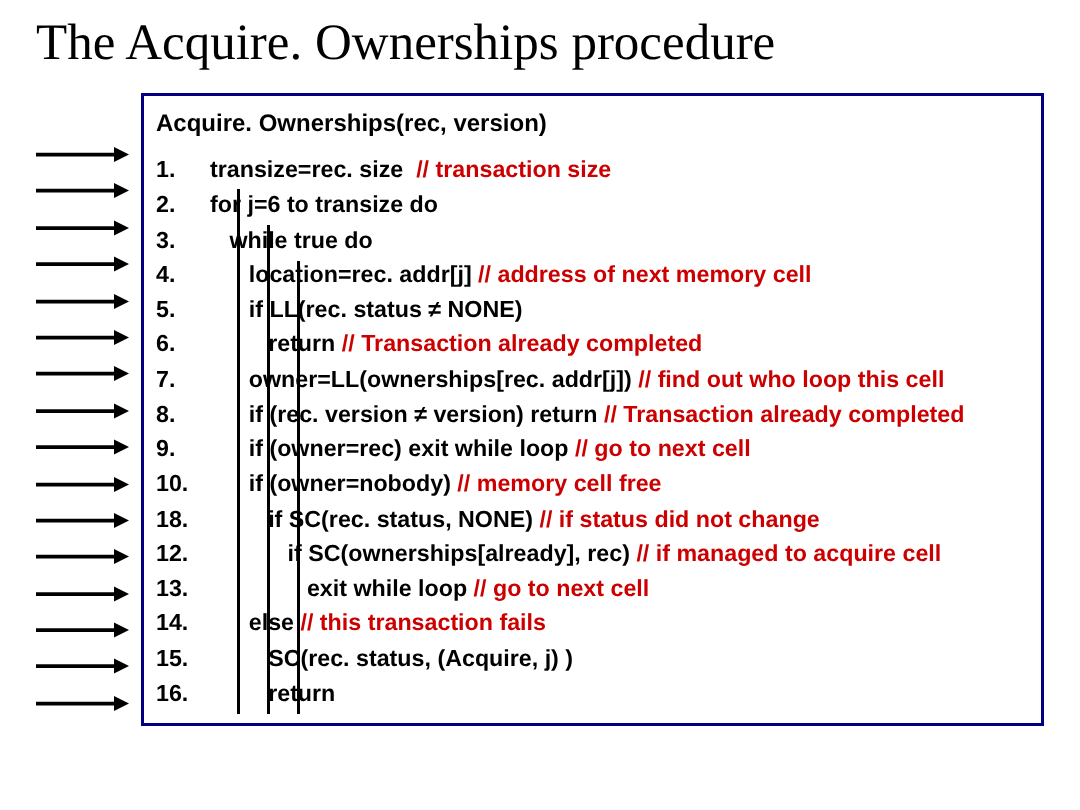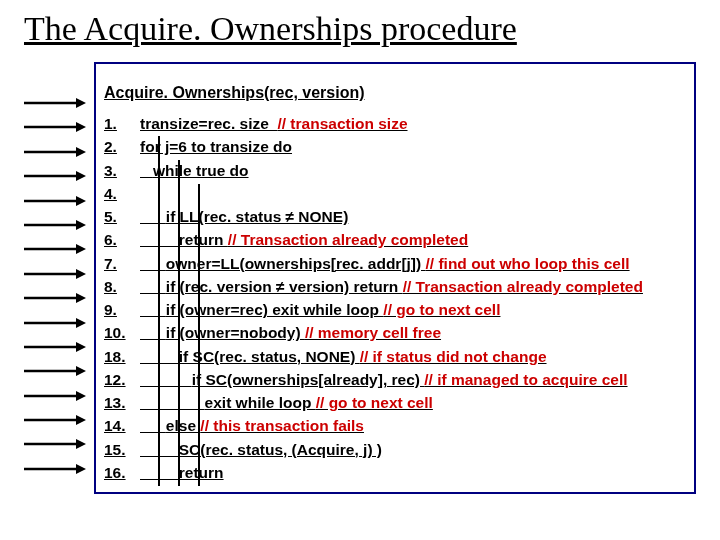"The Acquire. Ownerships procedure" .slide { text-decoration: underline -> none }
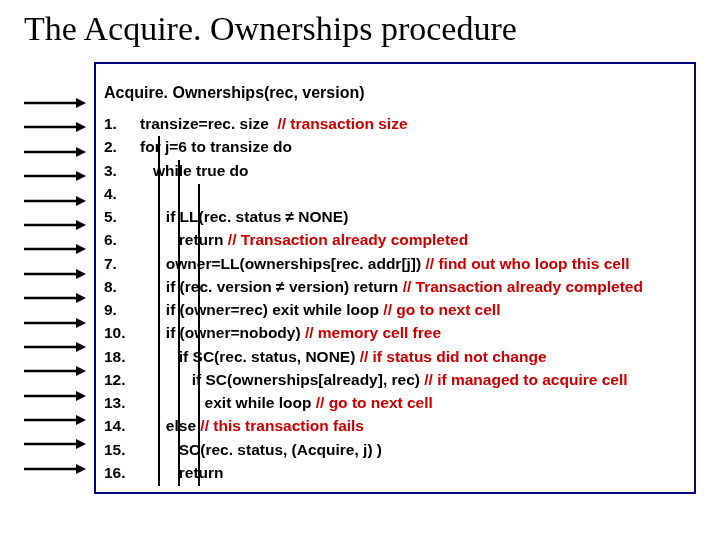"Acquire. Ownerships(rec, version)" .code-box { padding: 20px 8px 8px 8px -> 10px 8px 8px 8px }
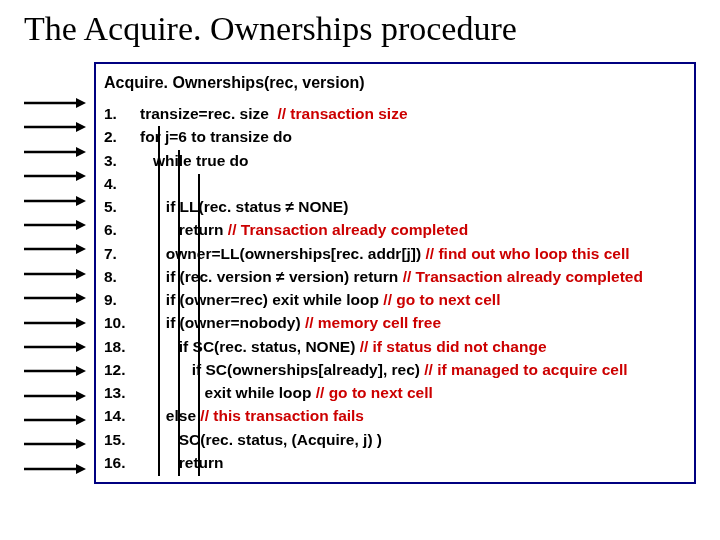"location=rec. addr[j] // address of" span { html: none -> <span><span> </span><span>location=rec. addr[j] </span><span>// address of next memory cell</span></span> }
